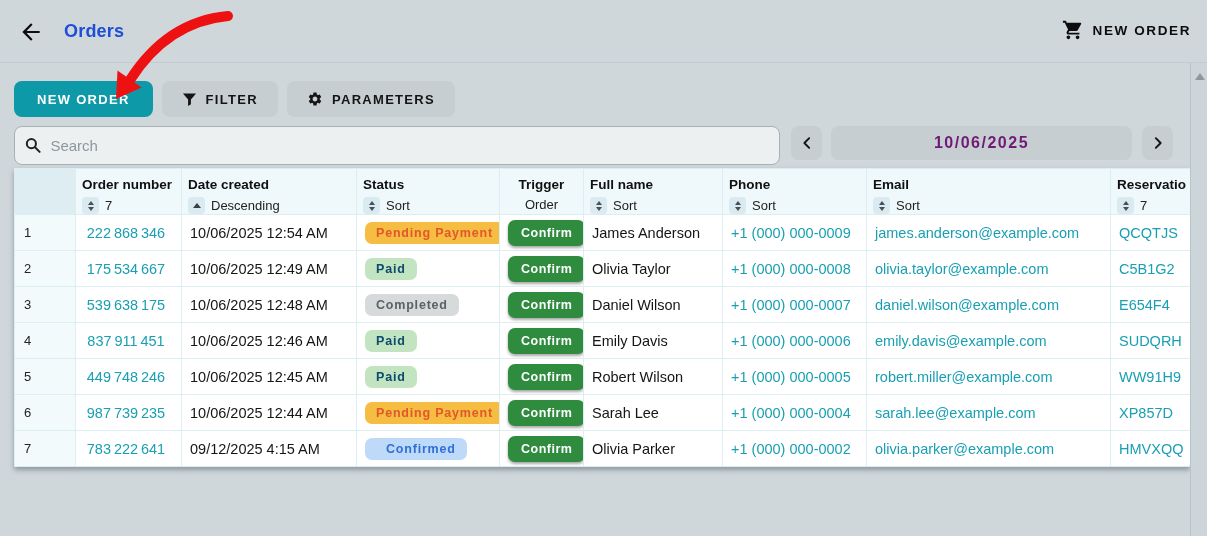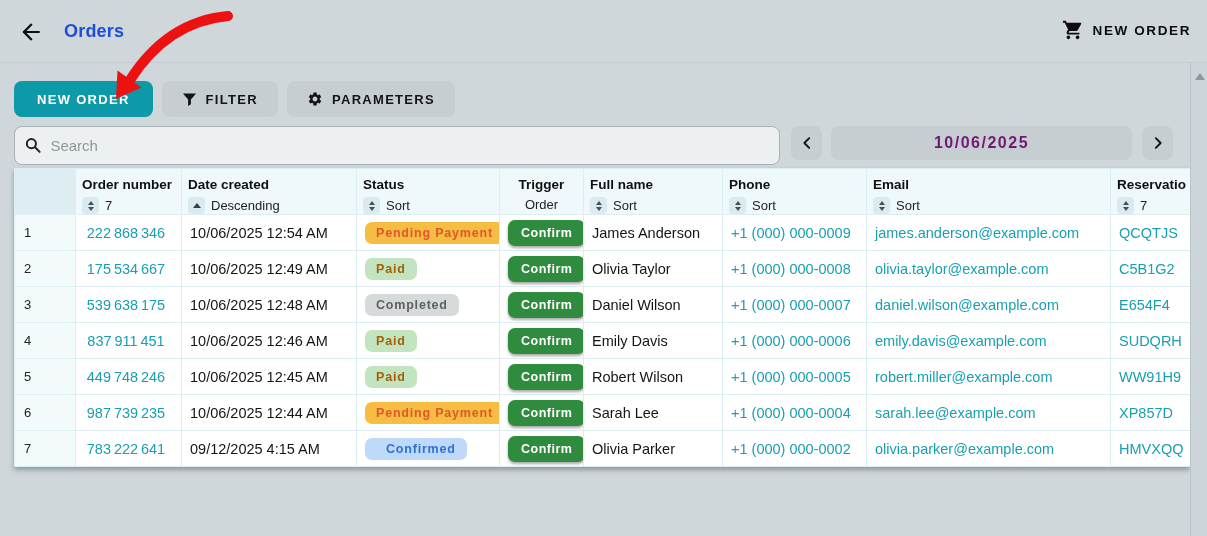"Paid" .badge[data-status="paid"] { color: #a16207 -> #0c4a6e }
